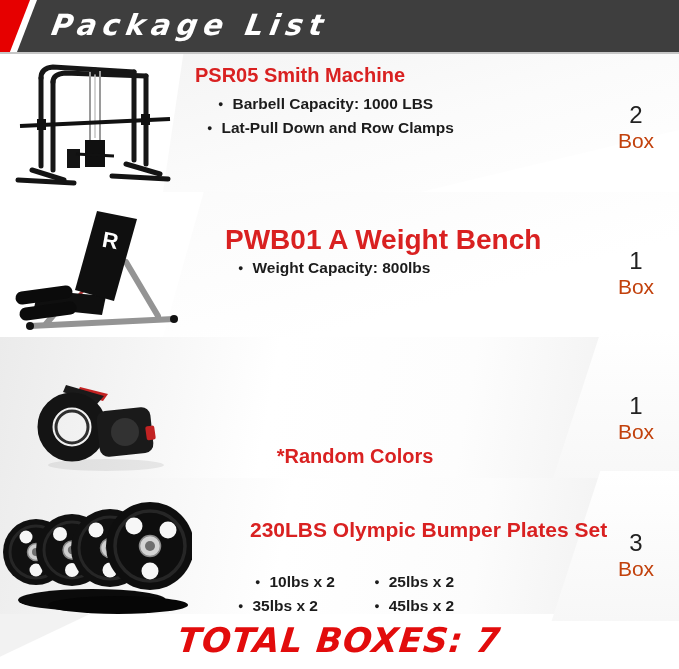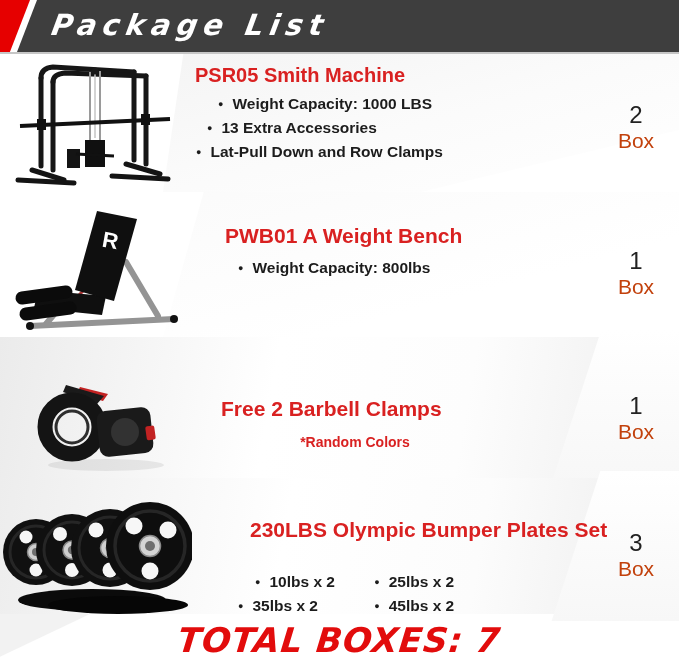"Weight Capacity: 1000 LBS" li { text: Weight -> Barbell }
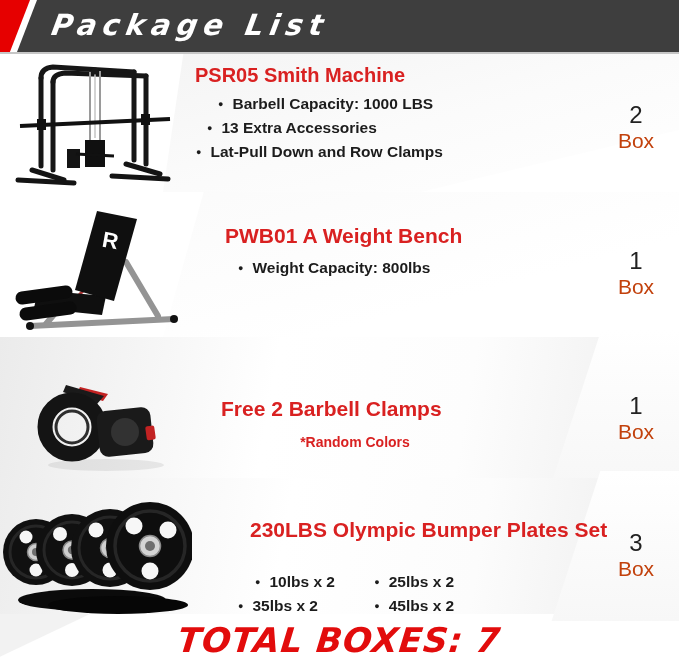"13 Extra Accessories" li { html: <li>13 Extra Accessories</li> -> none }
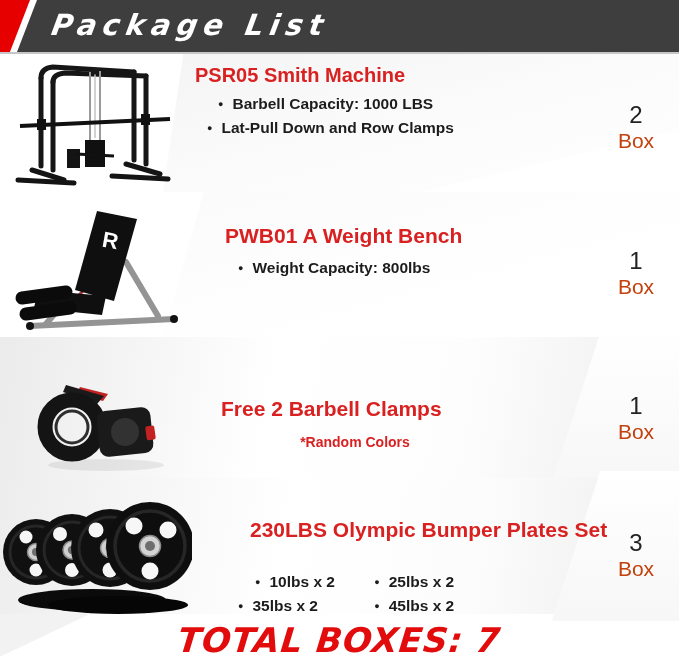"PWB01 A Weight Bench" .t2 { font-size: 21px -> 28px }
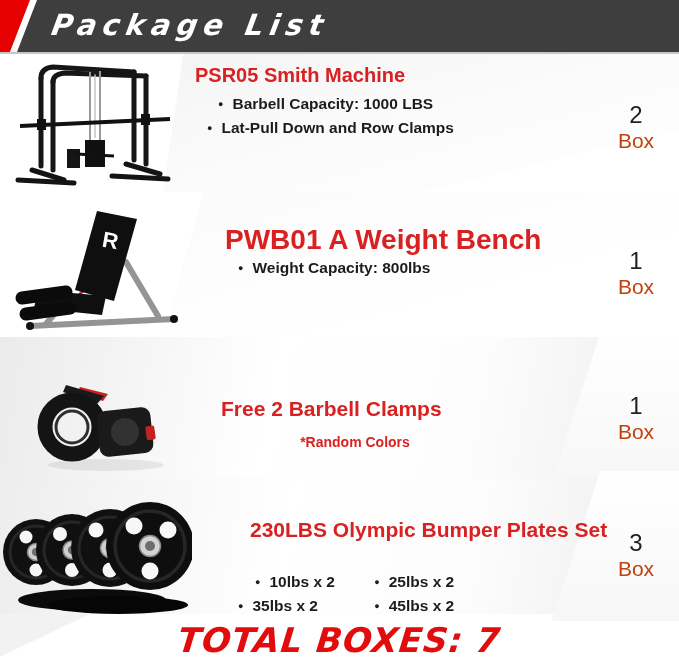"Free 2 Barbell Clamps" h2.title { html: <h2>Free 2 Barbell Clamps</h2> -> none }
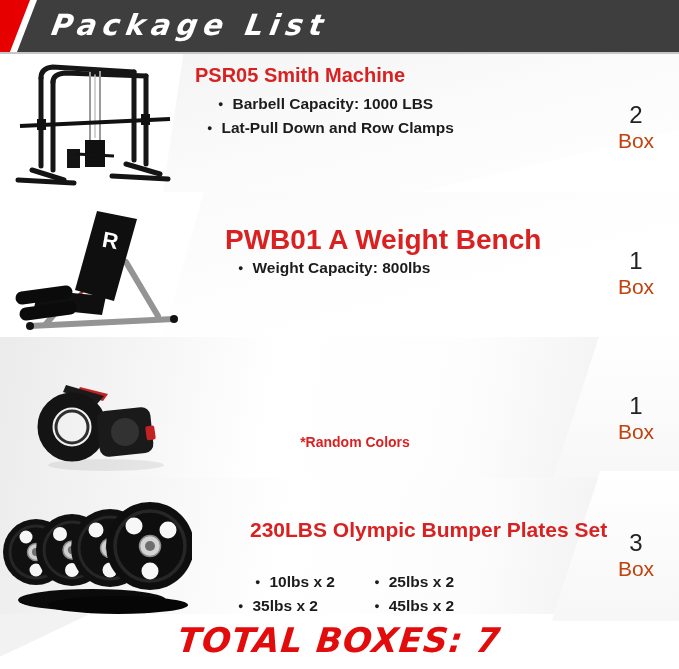"*Random Colors" .note { font-size: 14px -> 20px; top: 97px -> 108px }
